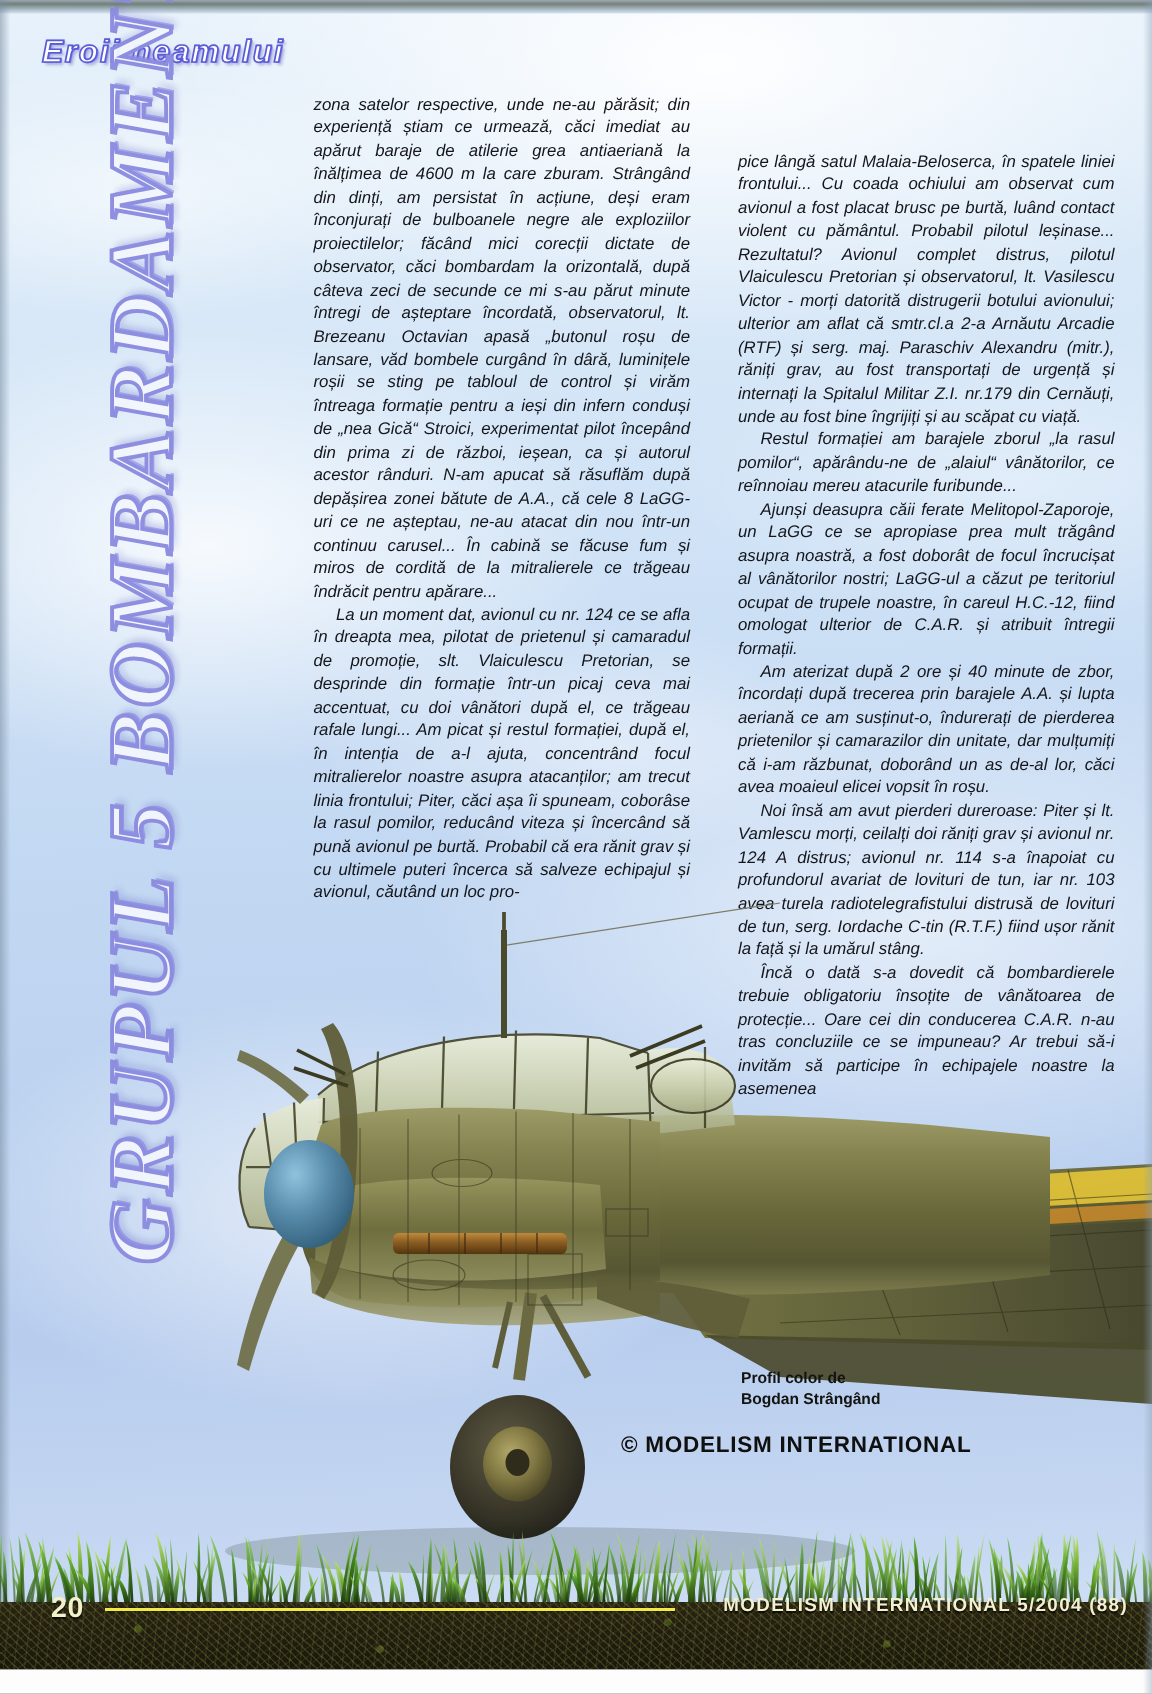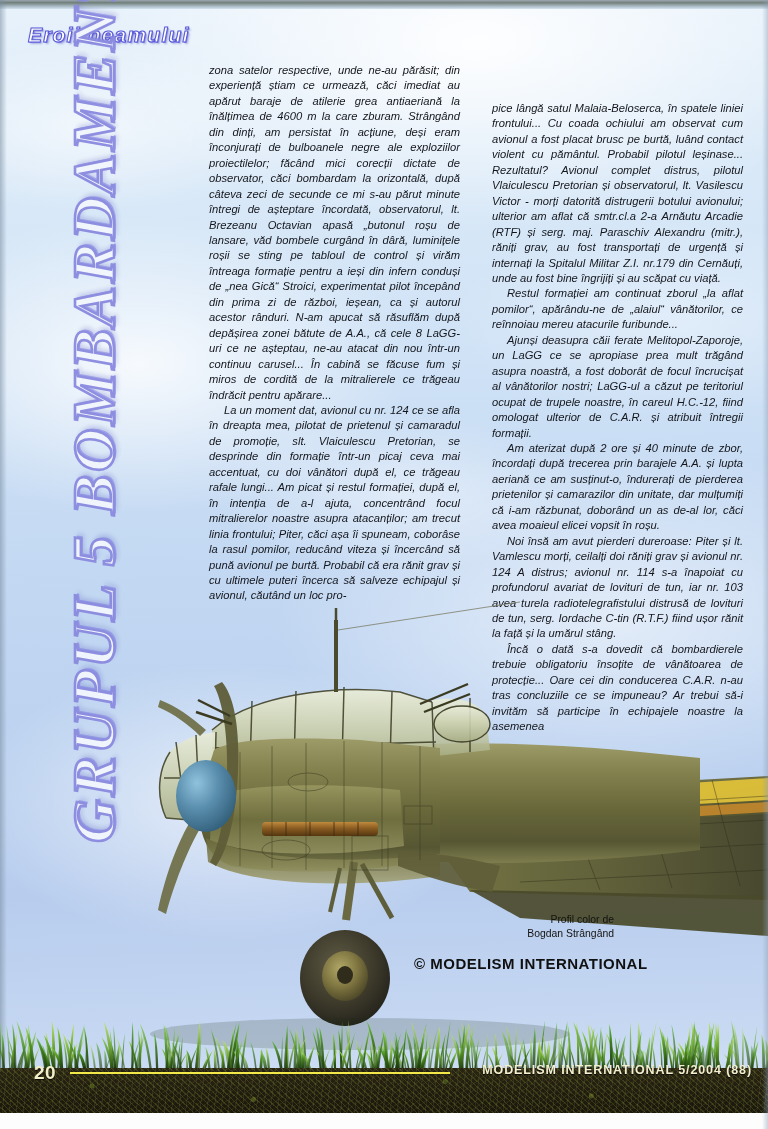"Restul formației am continuat zborul" p.indent { text: continuat zborul „la aflat -> barajele zborul „la rasul }
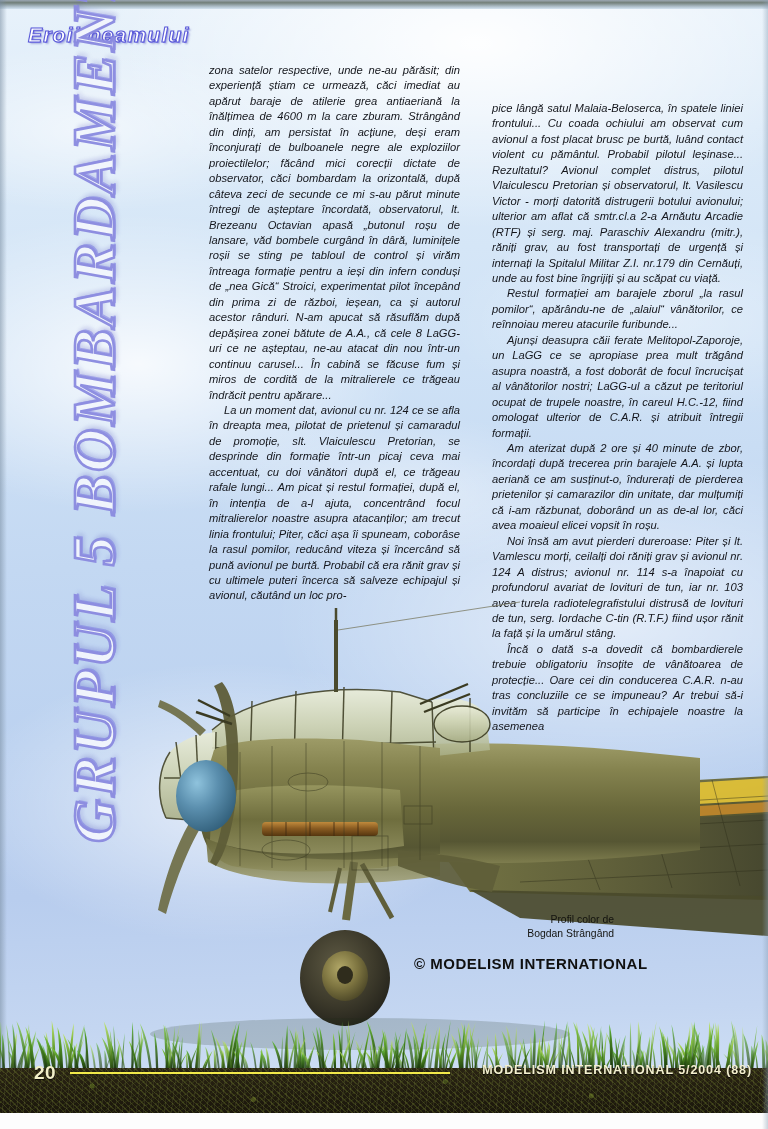"Profil color de" .credit { font-weight: normal -> bold; text-align: right -> left }
